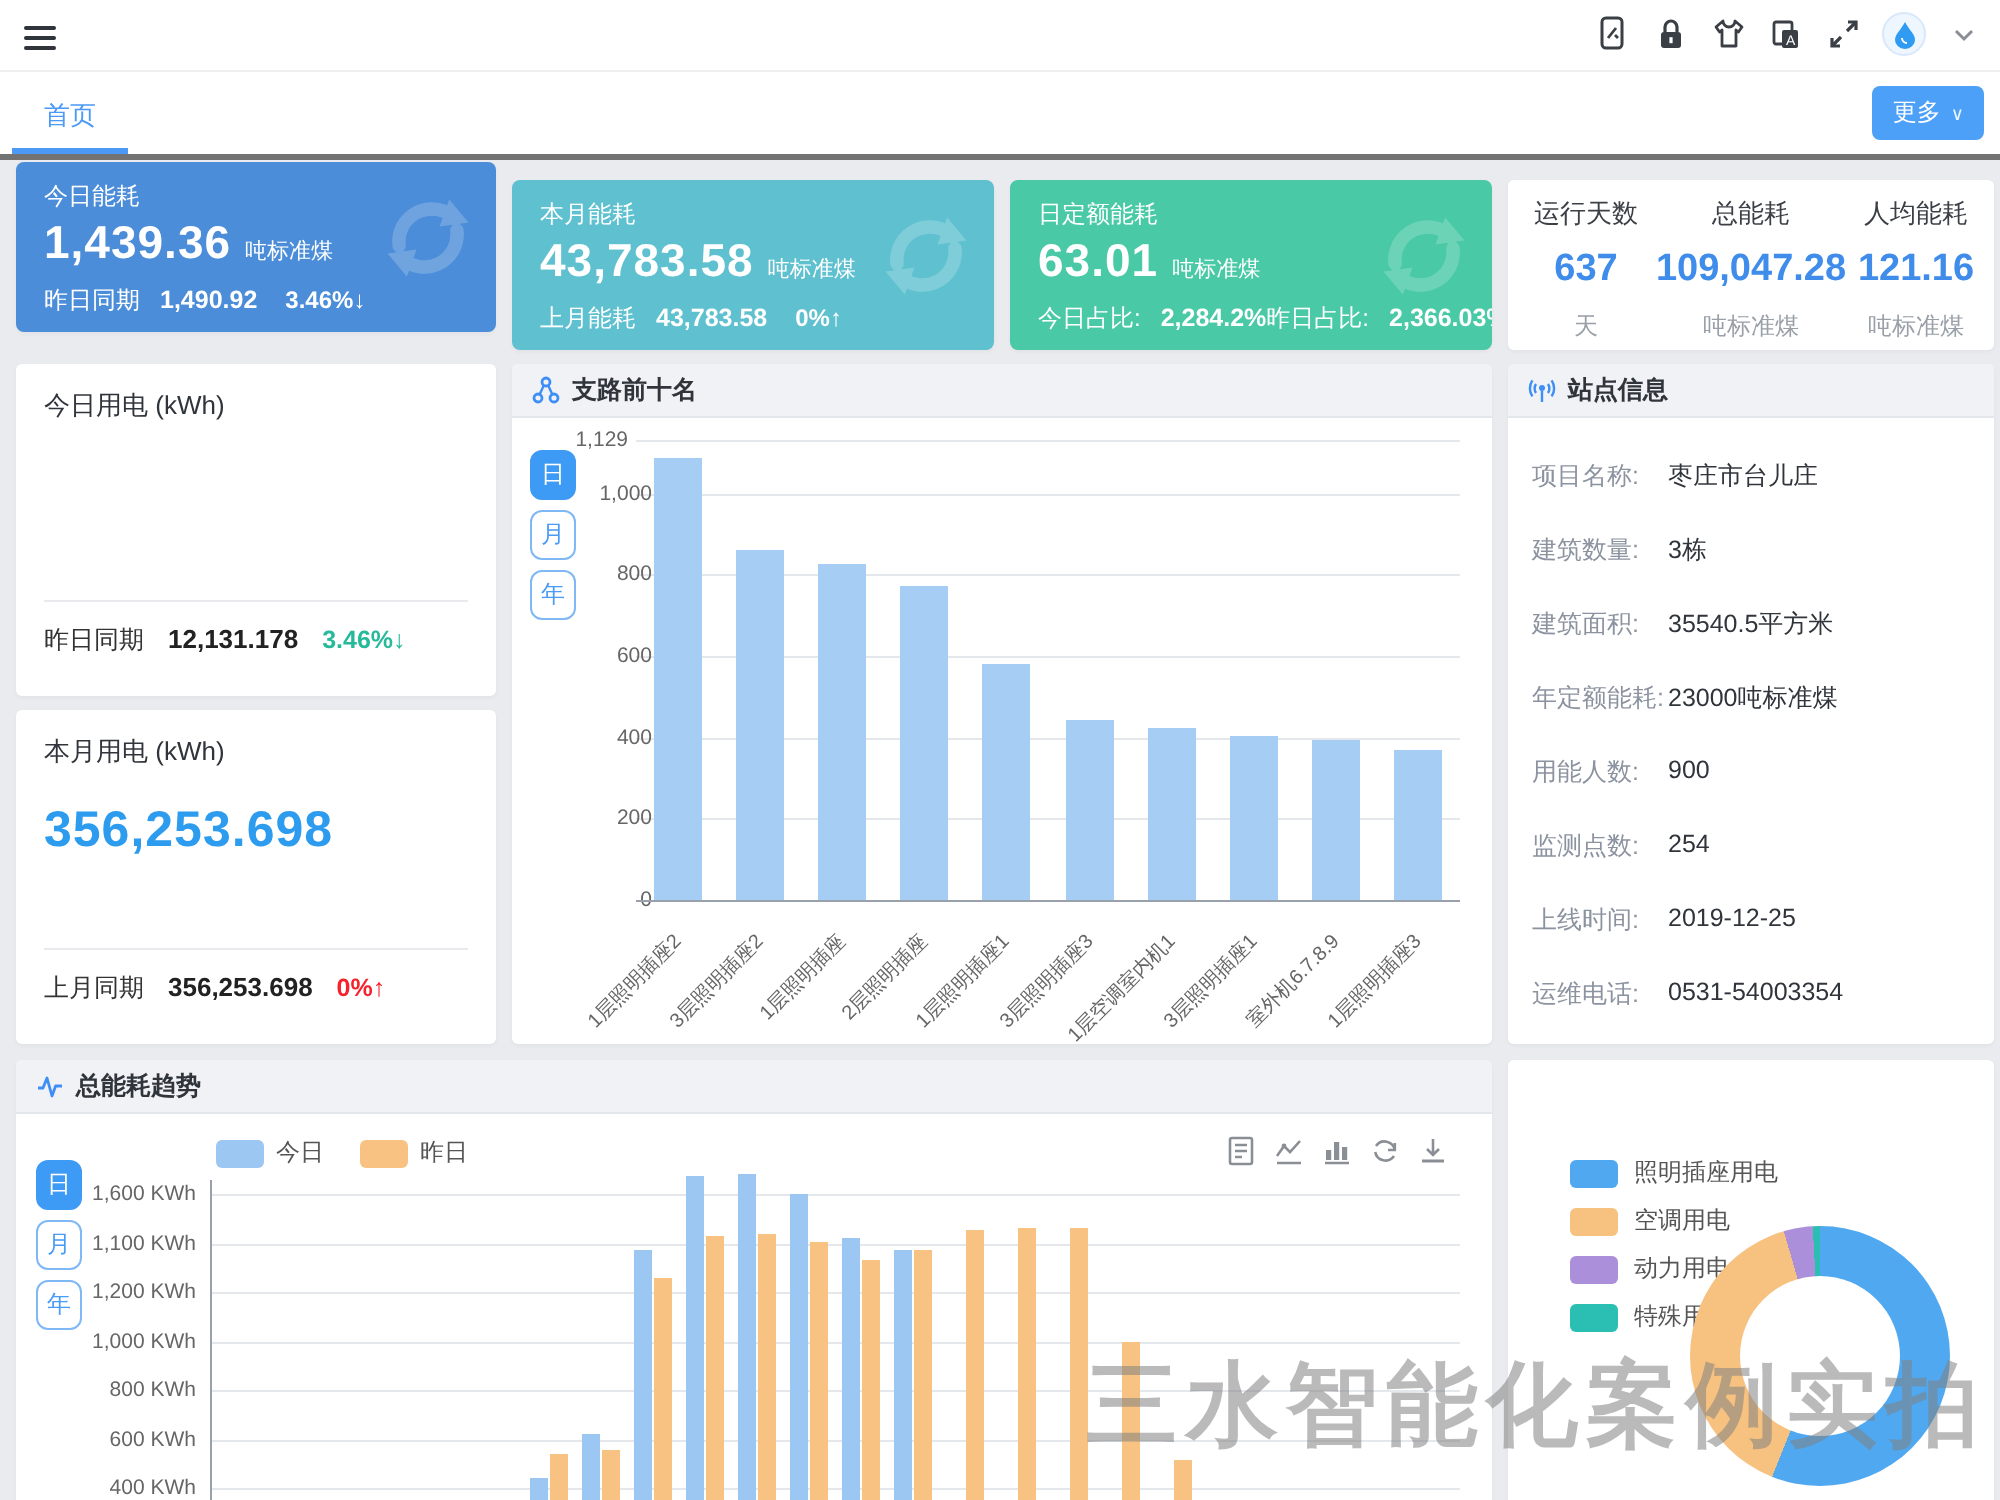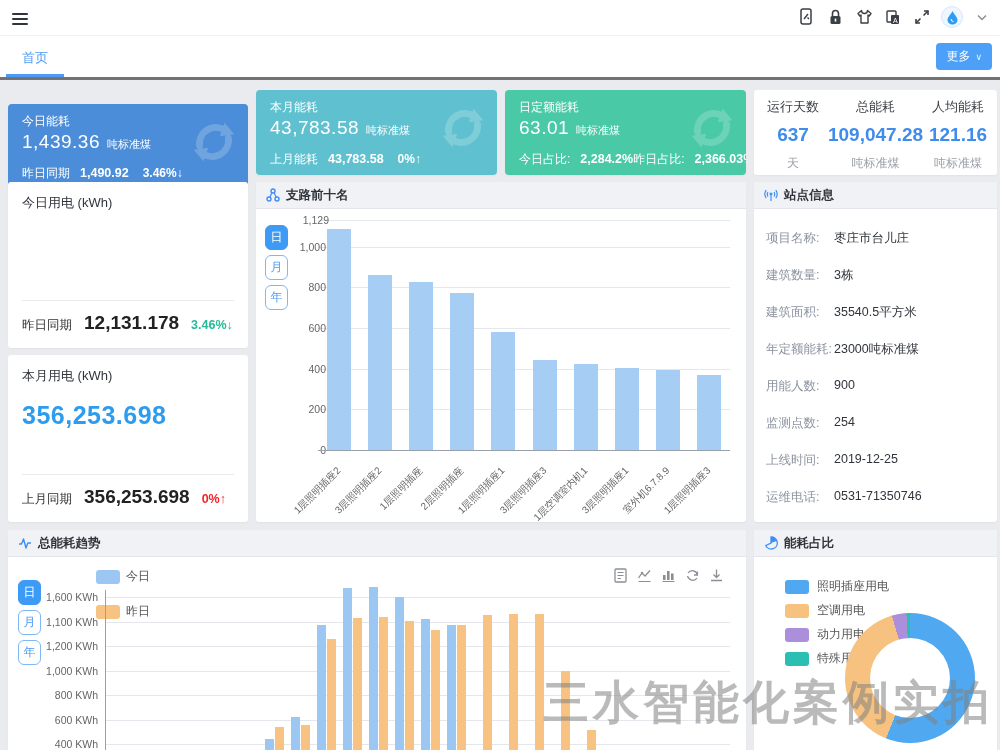"今日能耗" div.card { top: 104px -> 81px }
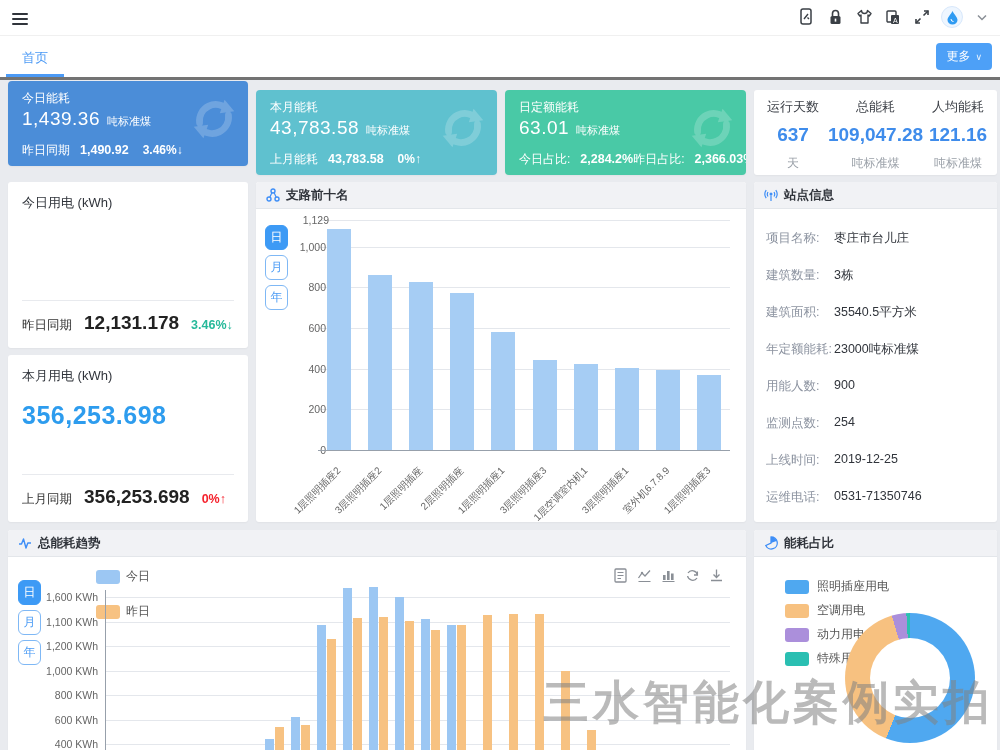"1,439.36" .kpi-value { font-size: 19px -> 23px; font-weight: normal -> bold }
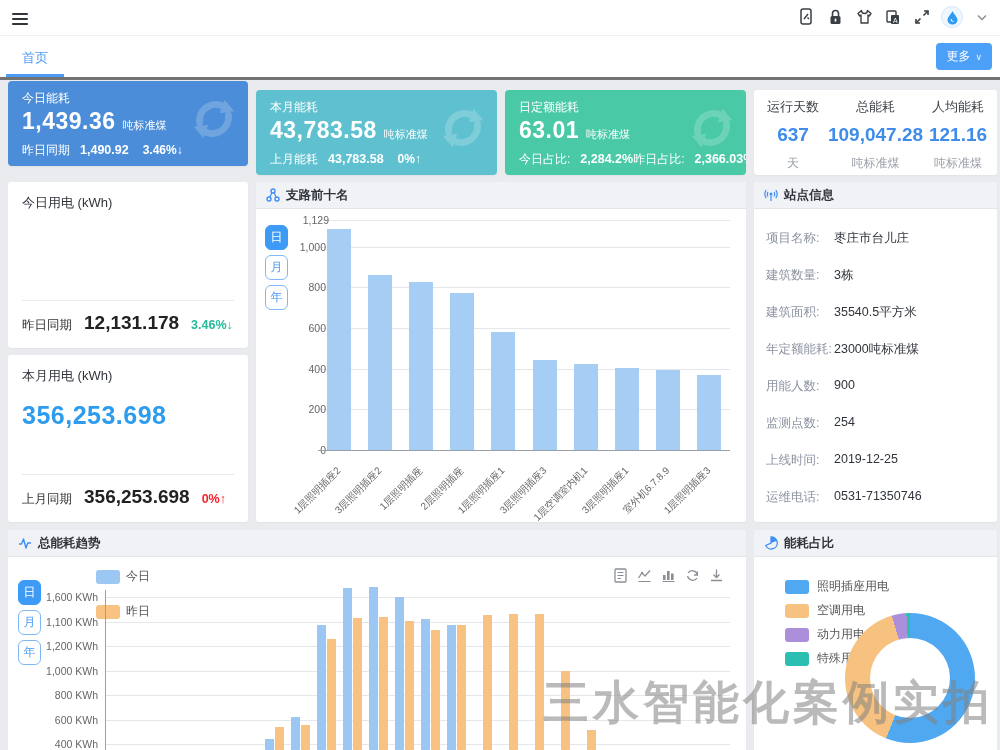"1,129" div.ytick { right: 417px -> 432px }
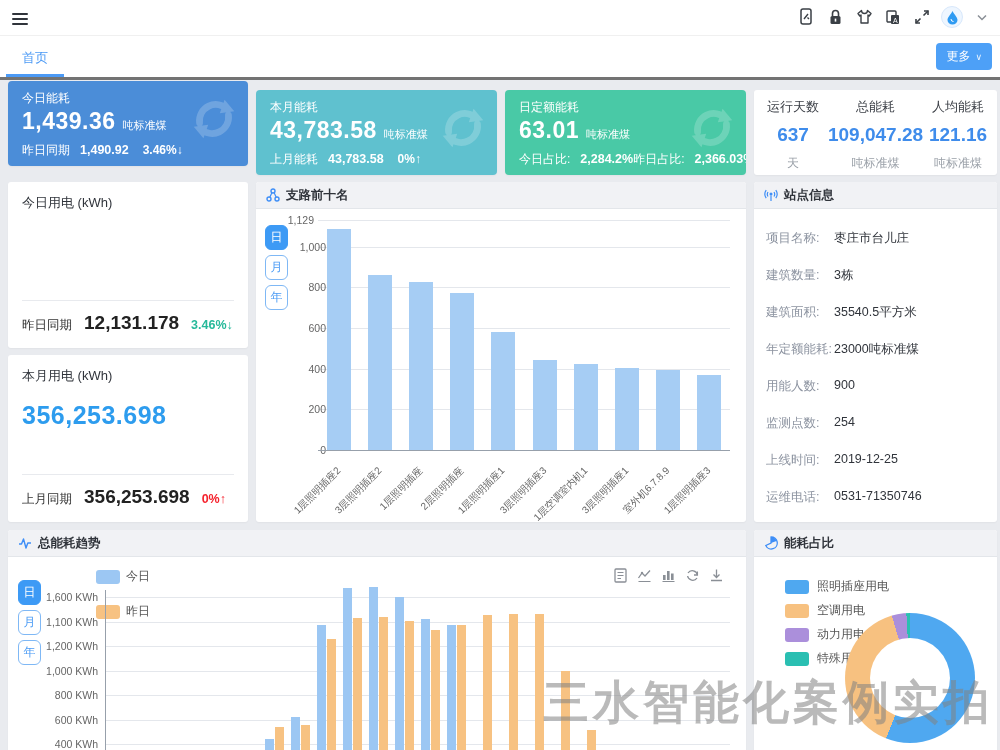"12,131.178" .elec-footer b { font-size: 19px -> 13px }
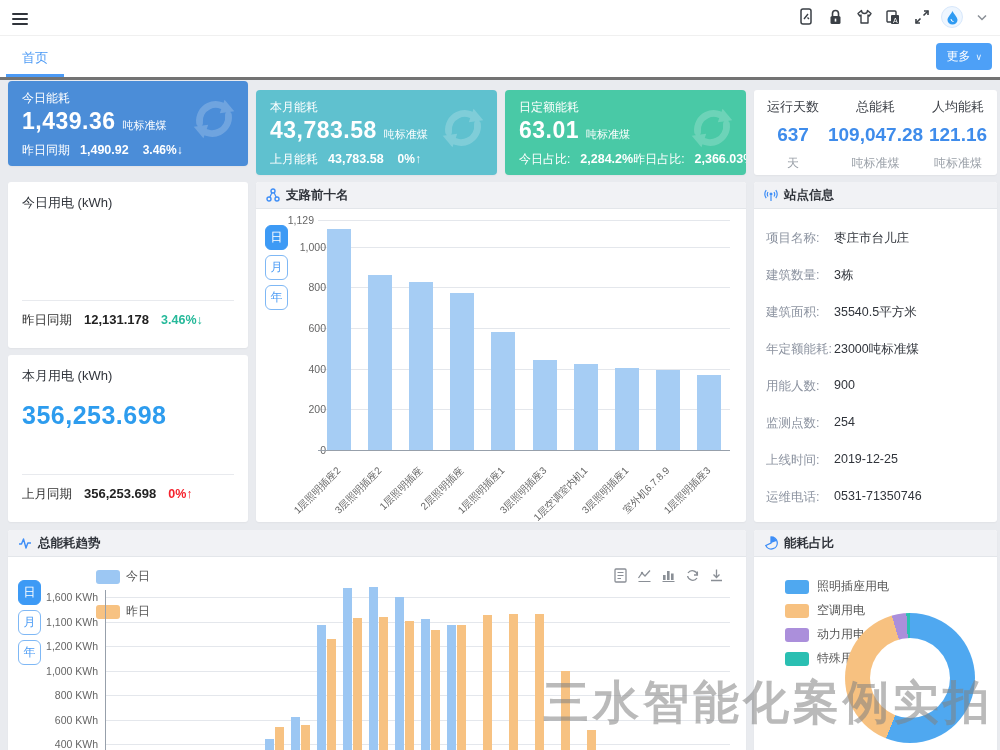"0531-71350746" span.site-value { text: 0531-71350746 -> 0531-54003354 }
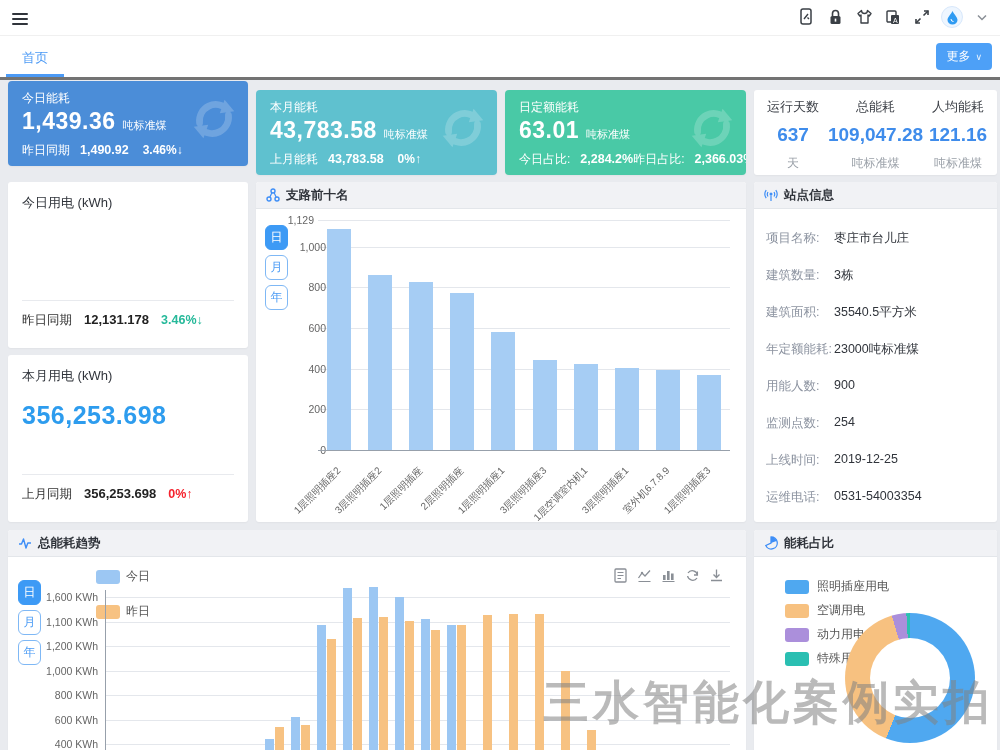"能耗占比" div.panel-header { html: <div> <svg> <path></path> <path></path> </svg> <span>能耗占比</span> </div> -> none }
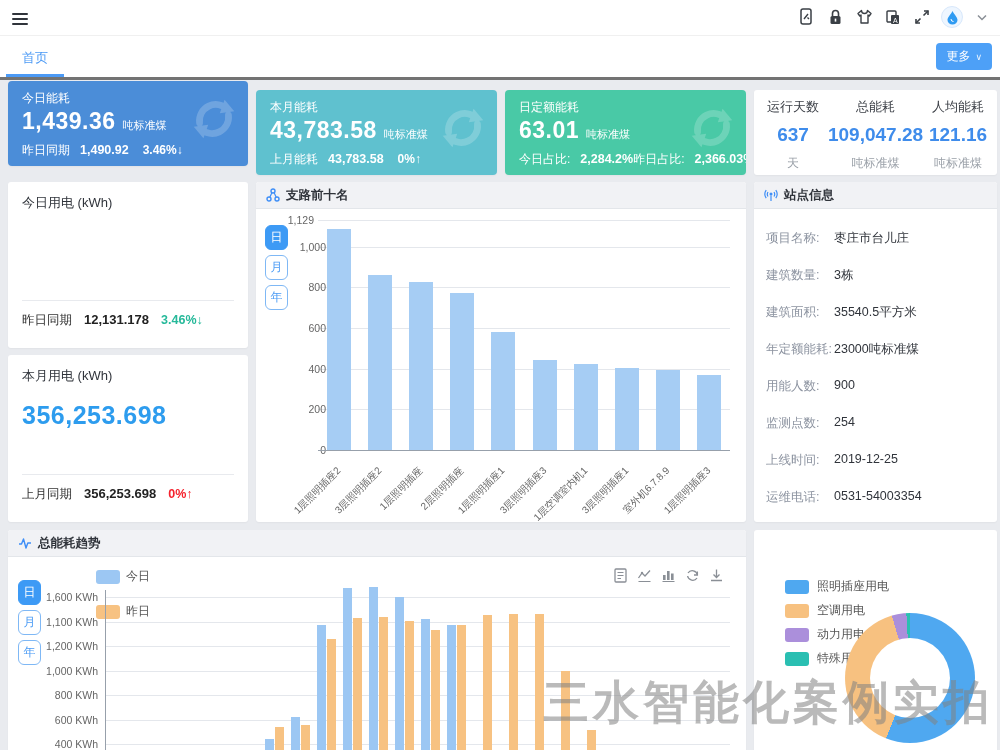"今日" div.legend-row { flex-direction: column -> none; left: 88px -> 100px }
